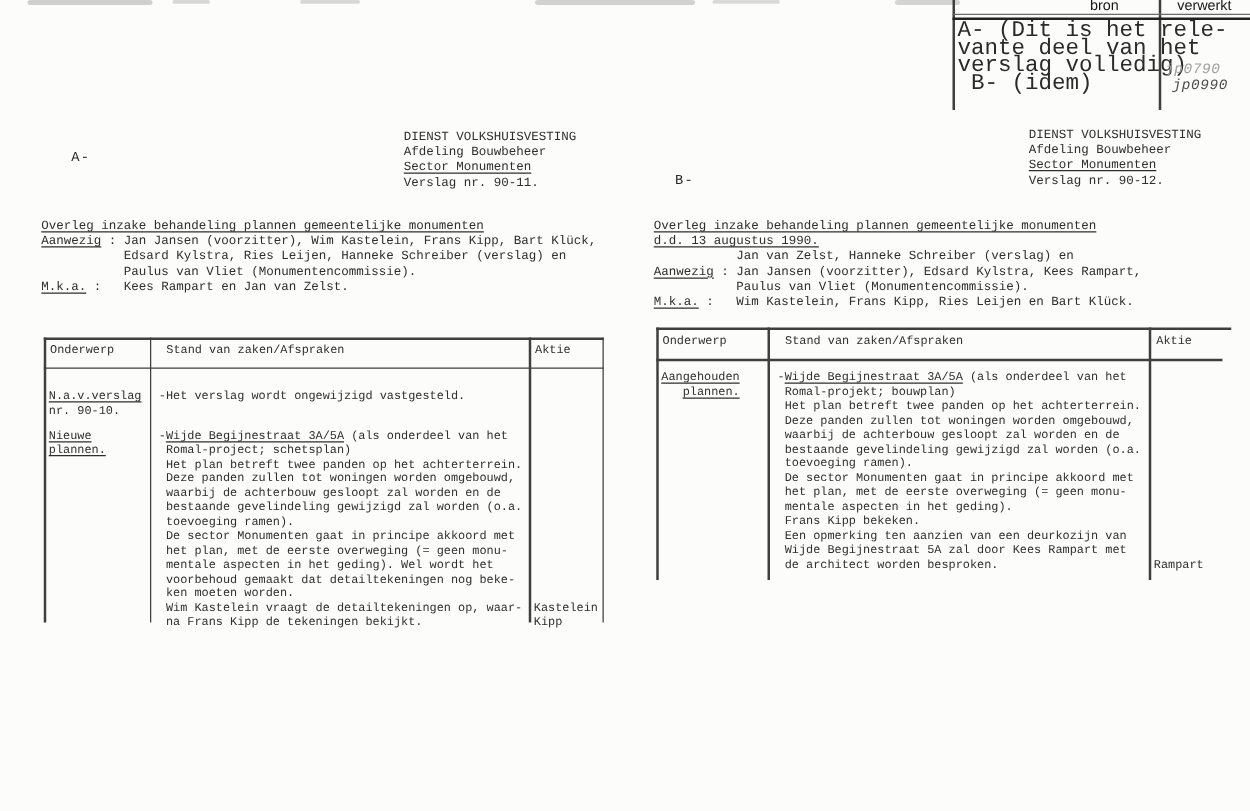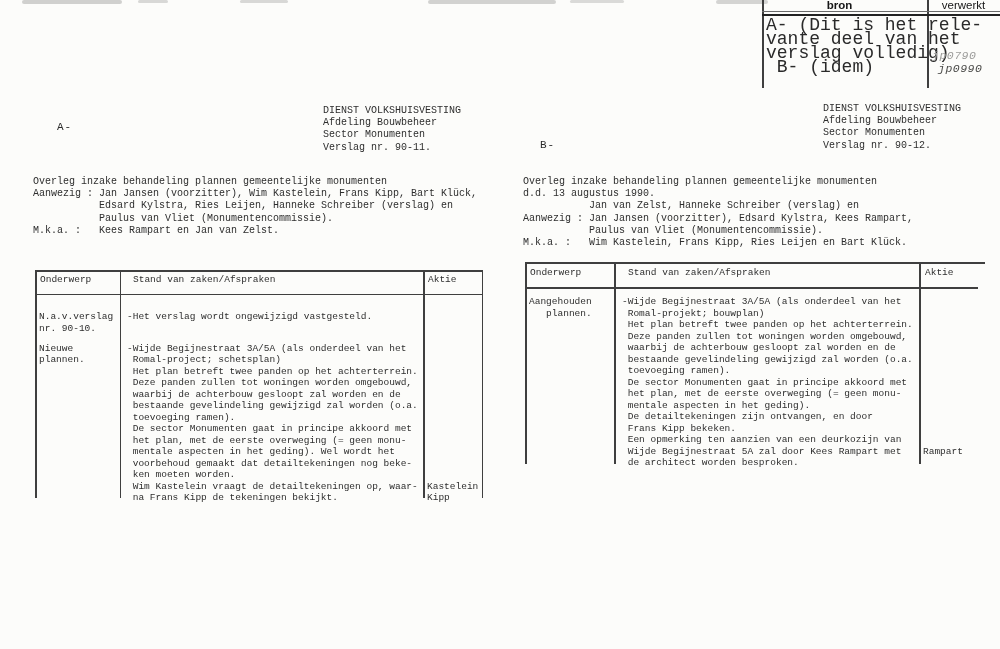"bron" div.abs { font-weight: bold -> none; left: 742px -> 786px }
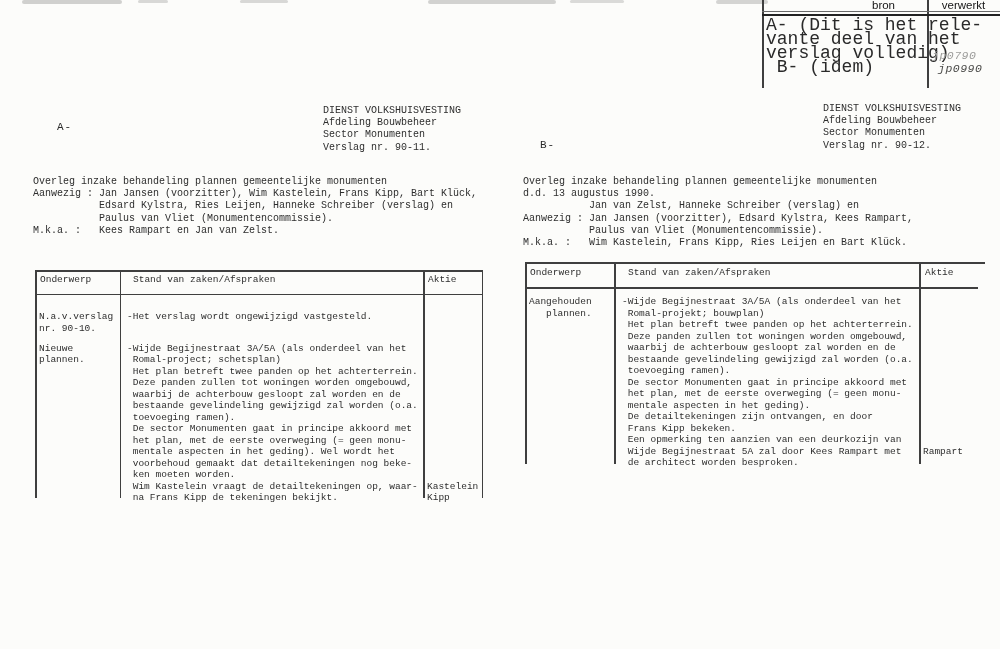"Sector Monumenten" .u { text-decoration: none -> underline }
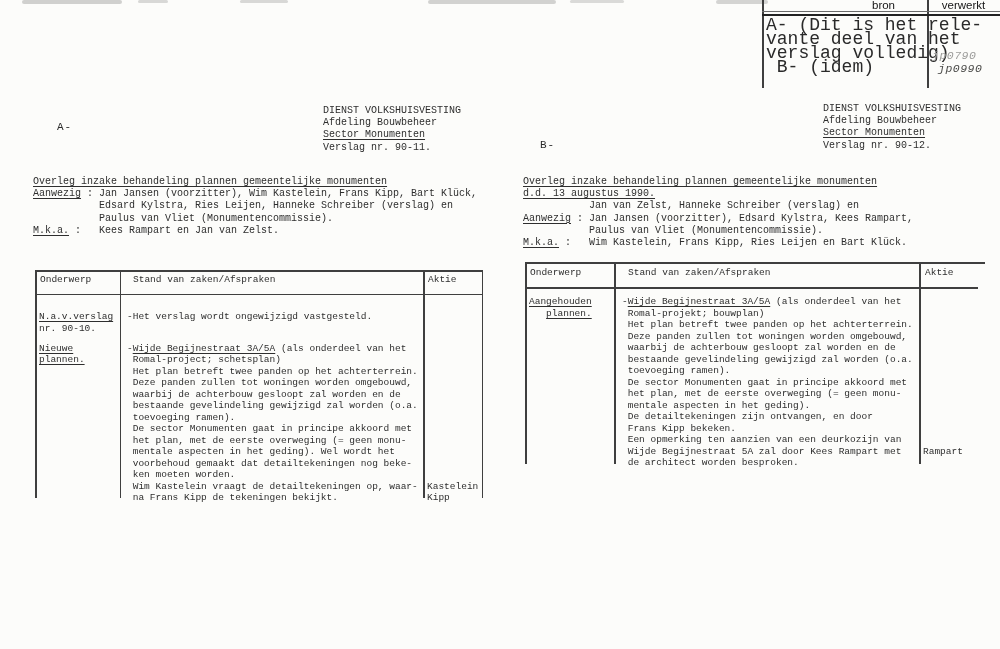"De detailtekeningen zijn ontvangen, en" div.tl { html: <div> De detailtekeningen zijn ontvangen, en door</div> -> none }
